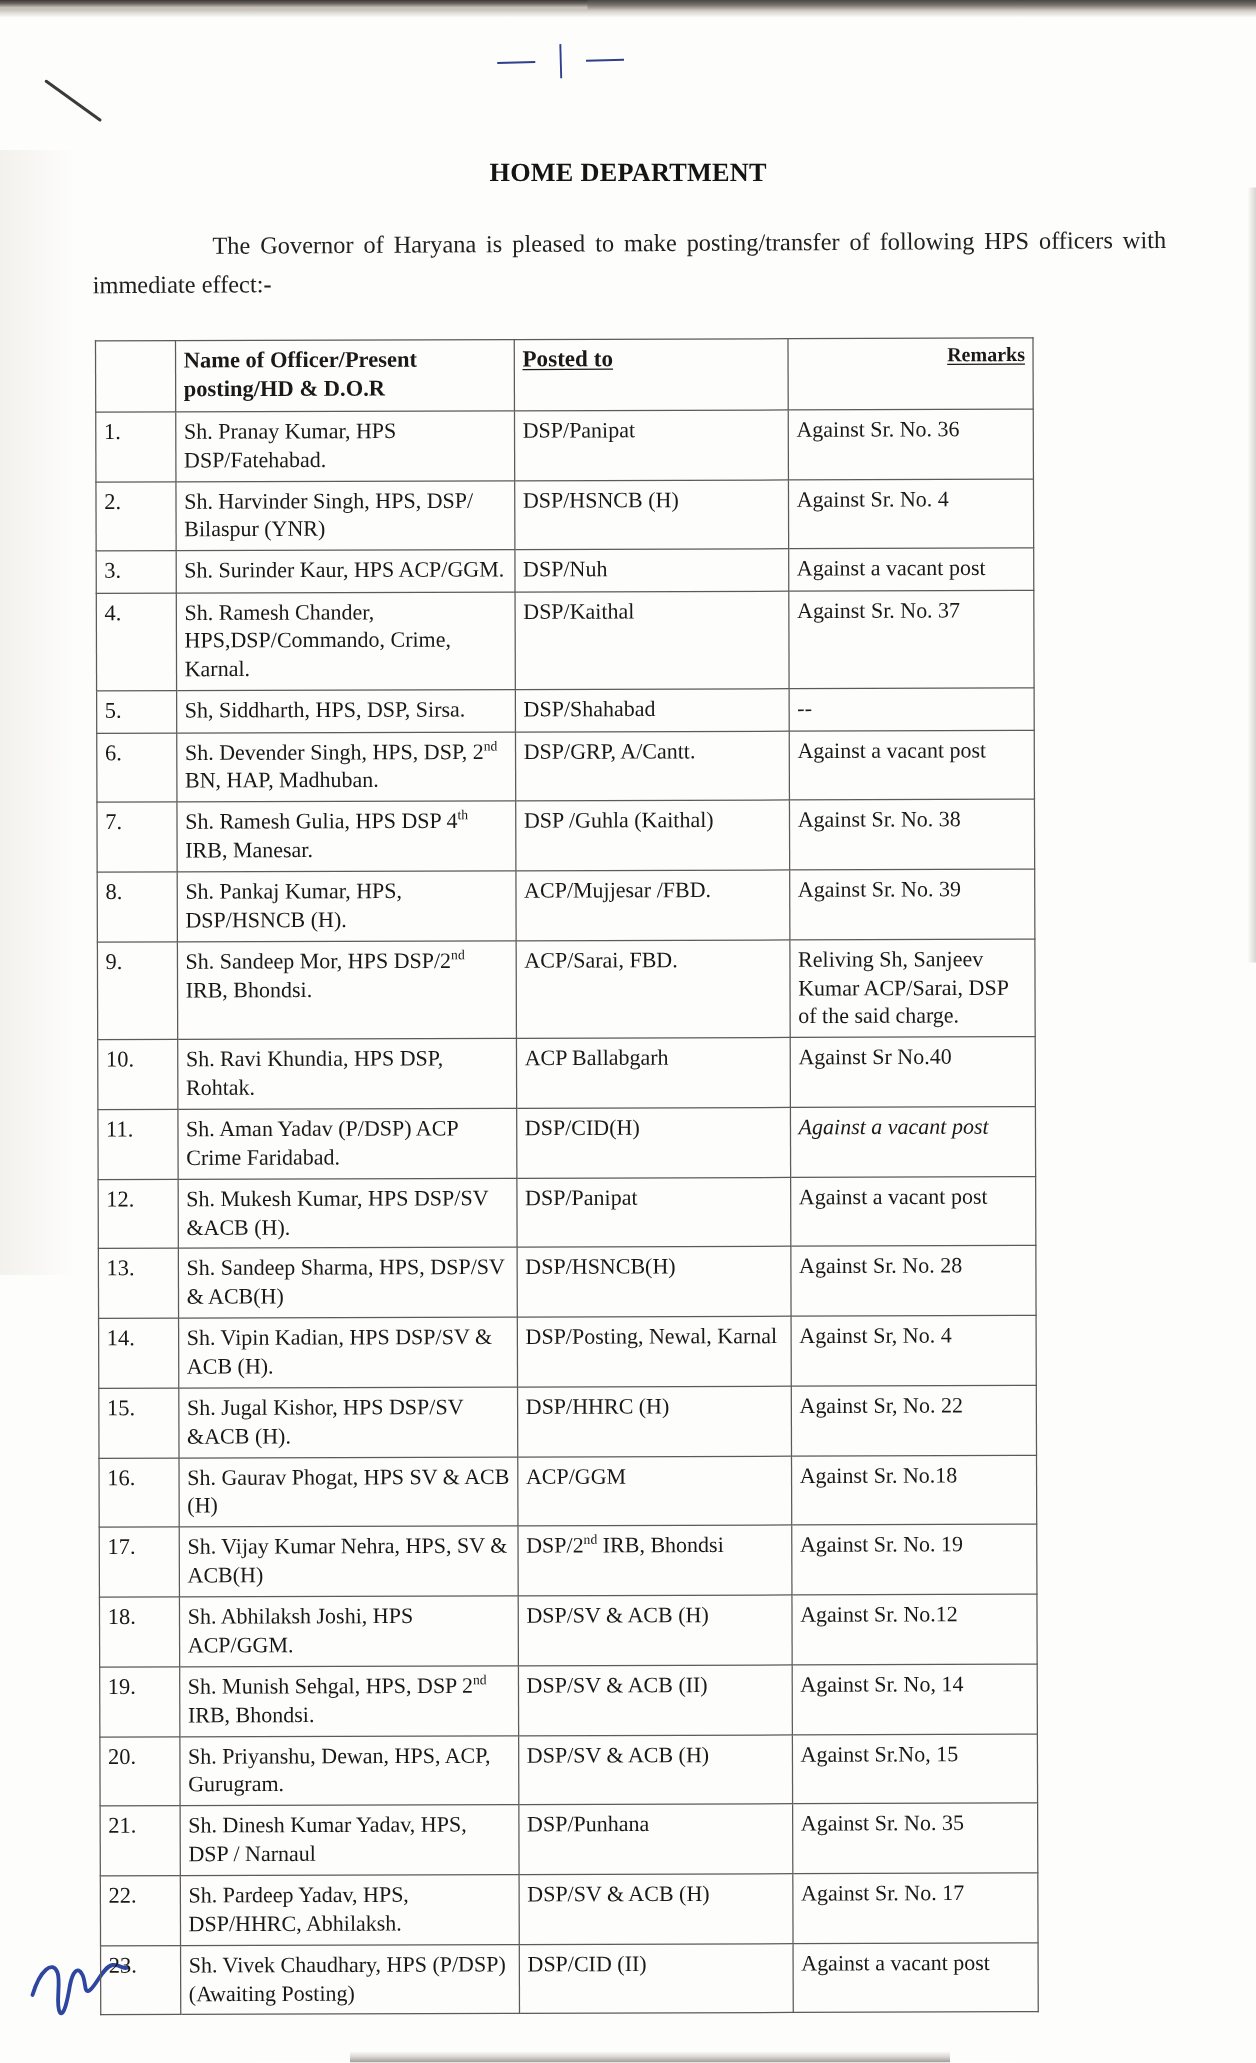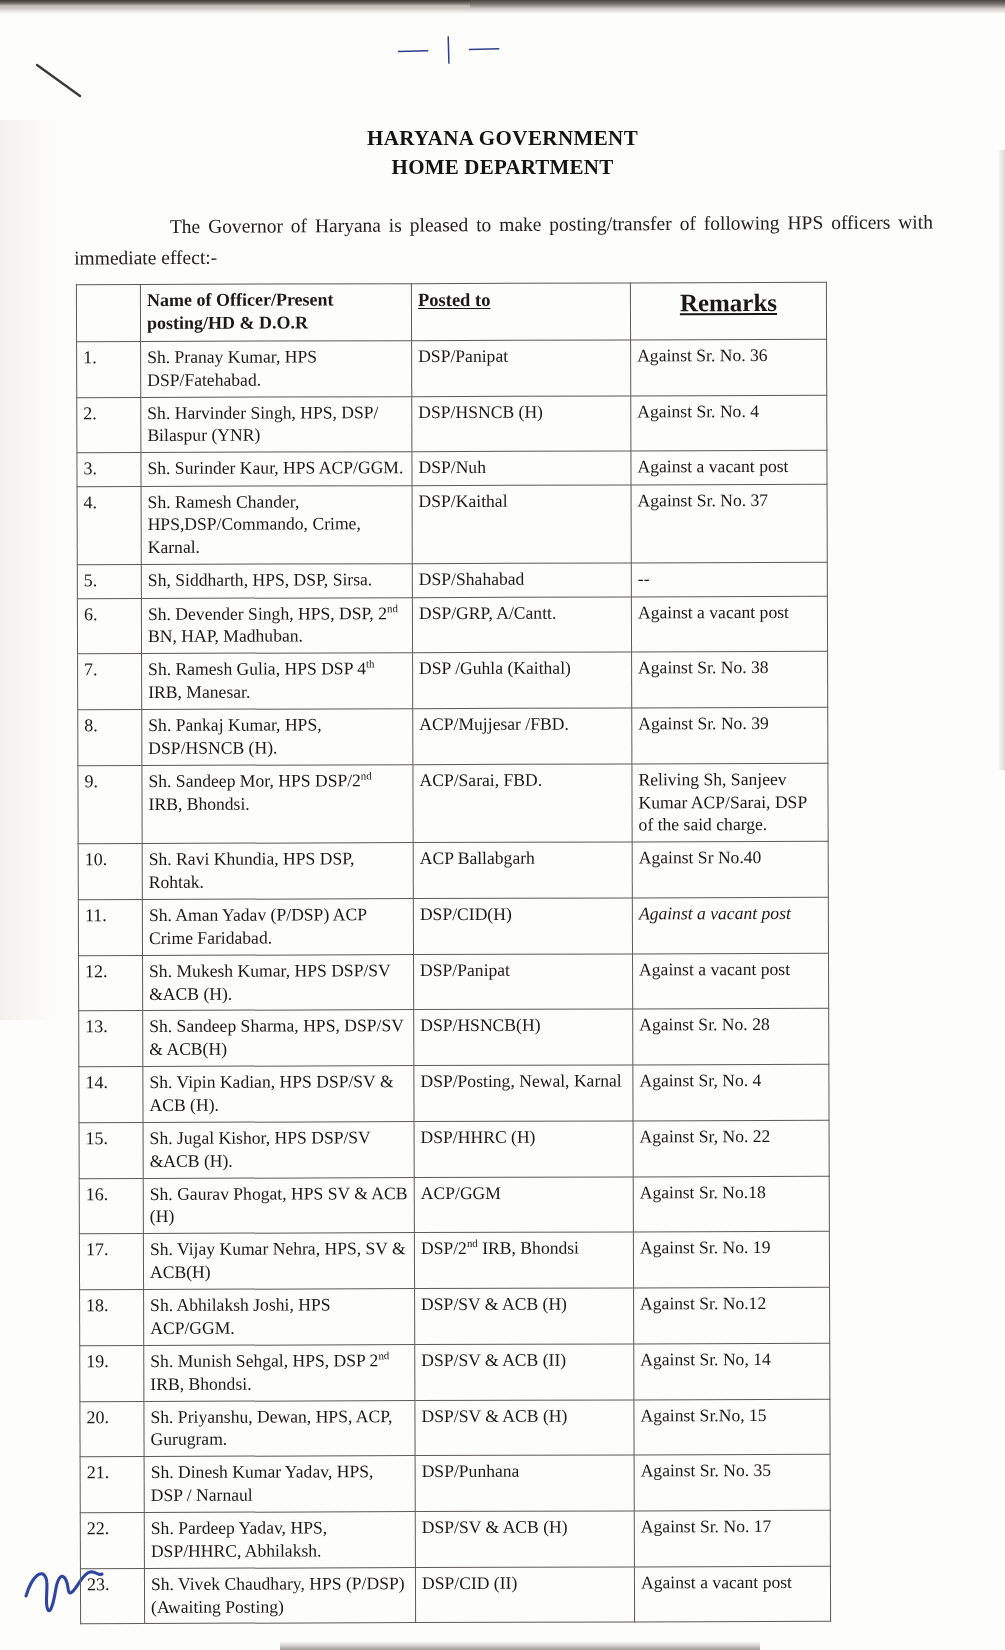"HARYANA GOVERNMENT" div.lh-line { html: <div>HARYANA GOVERNMENT</div> -> none }
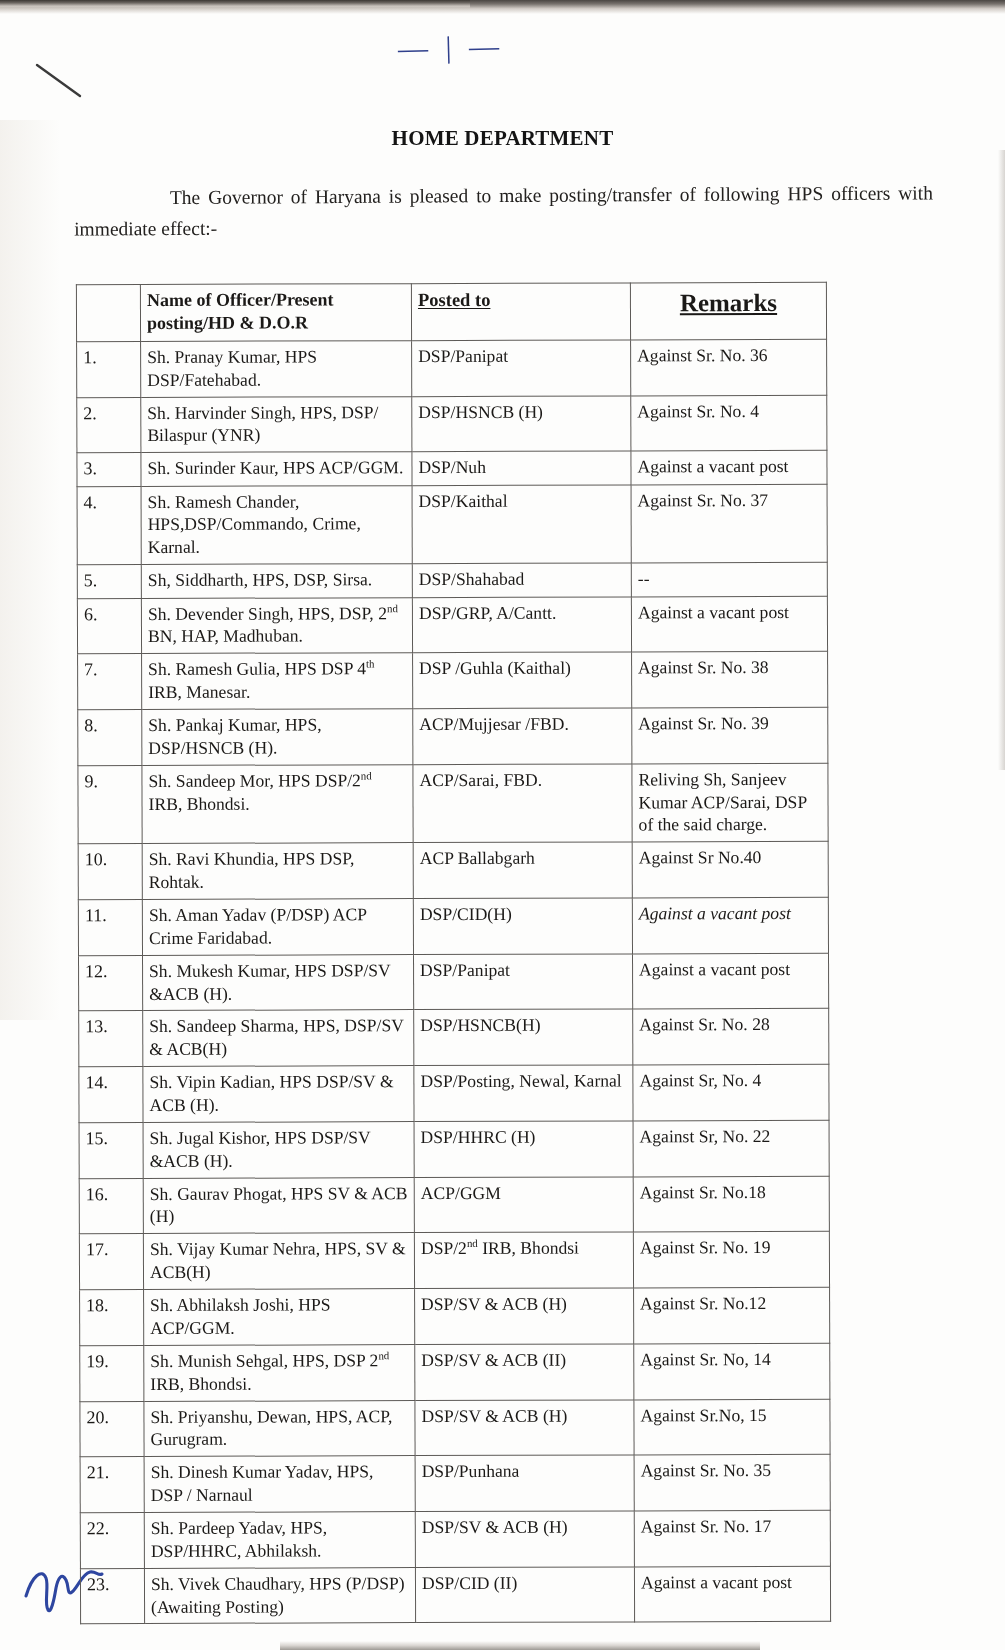"Name of Officer/Present posting/HD &" #order-table-wrap { top: 283px -> 271px }
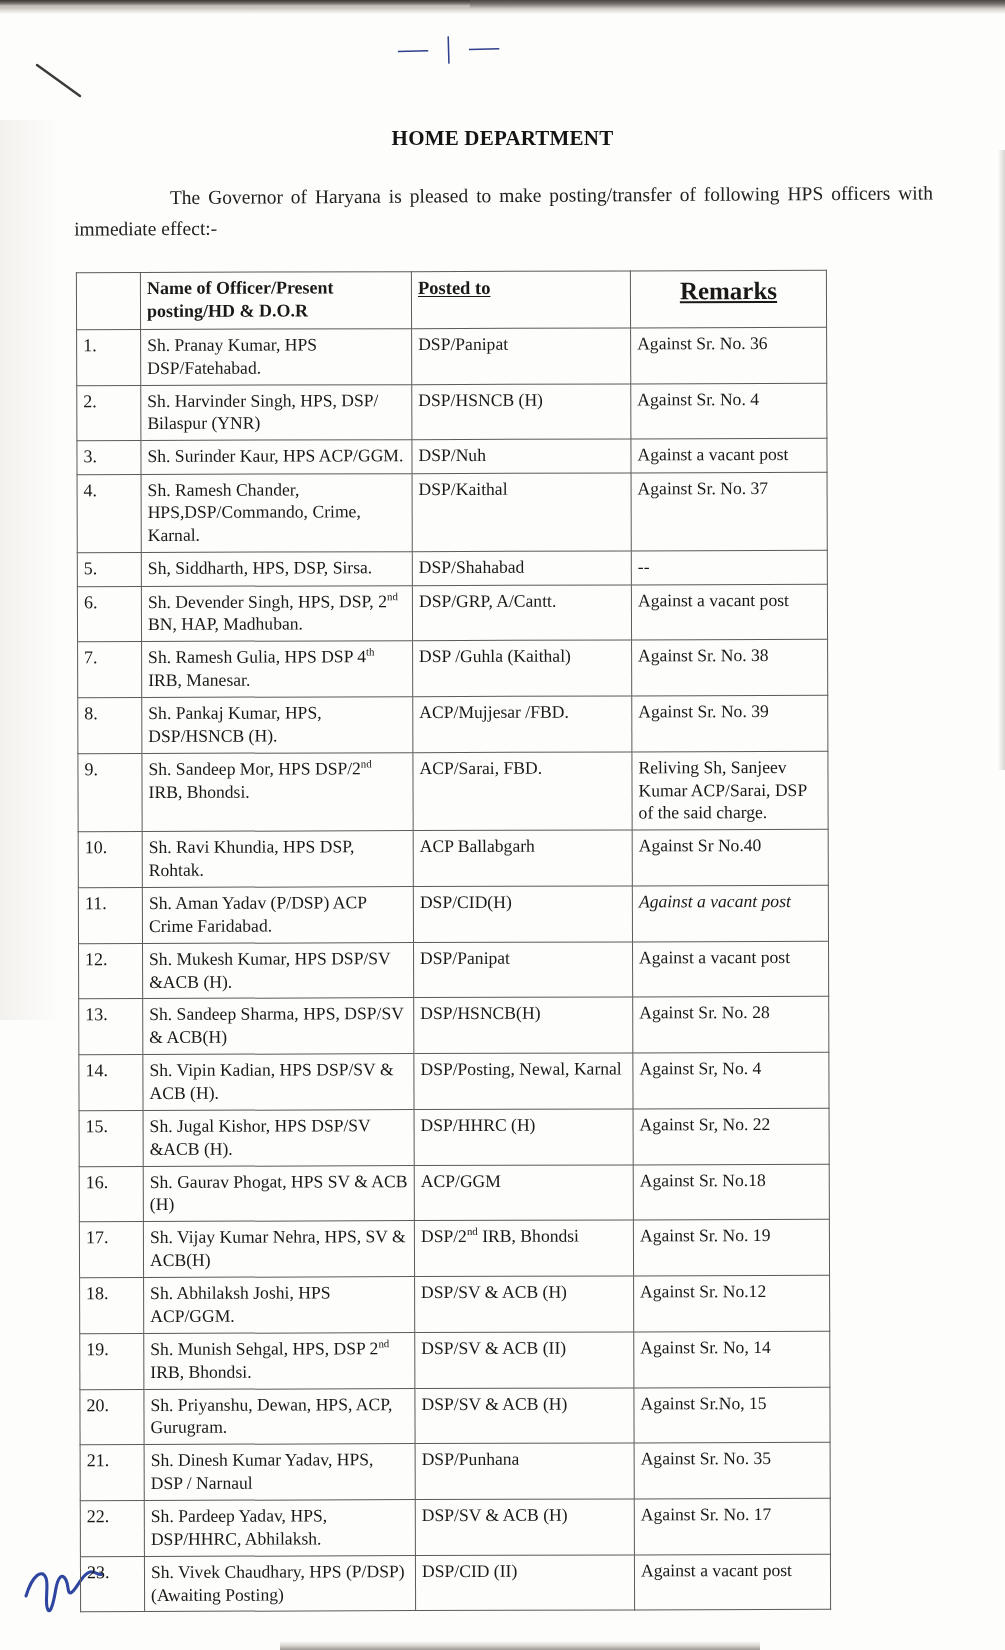"Remarks" .th-remarks { font-size: 25px -> 16px; text-align: center -> right }
